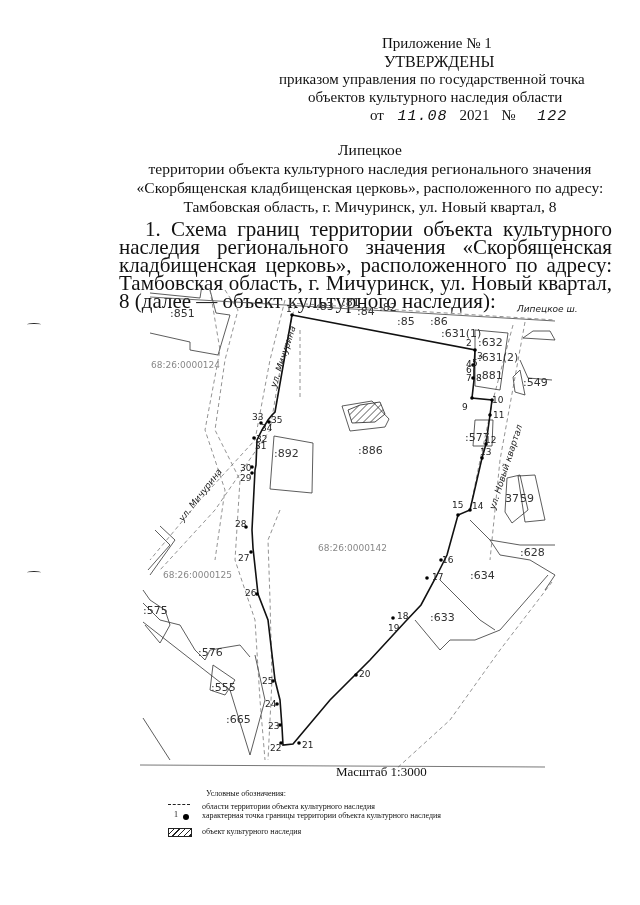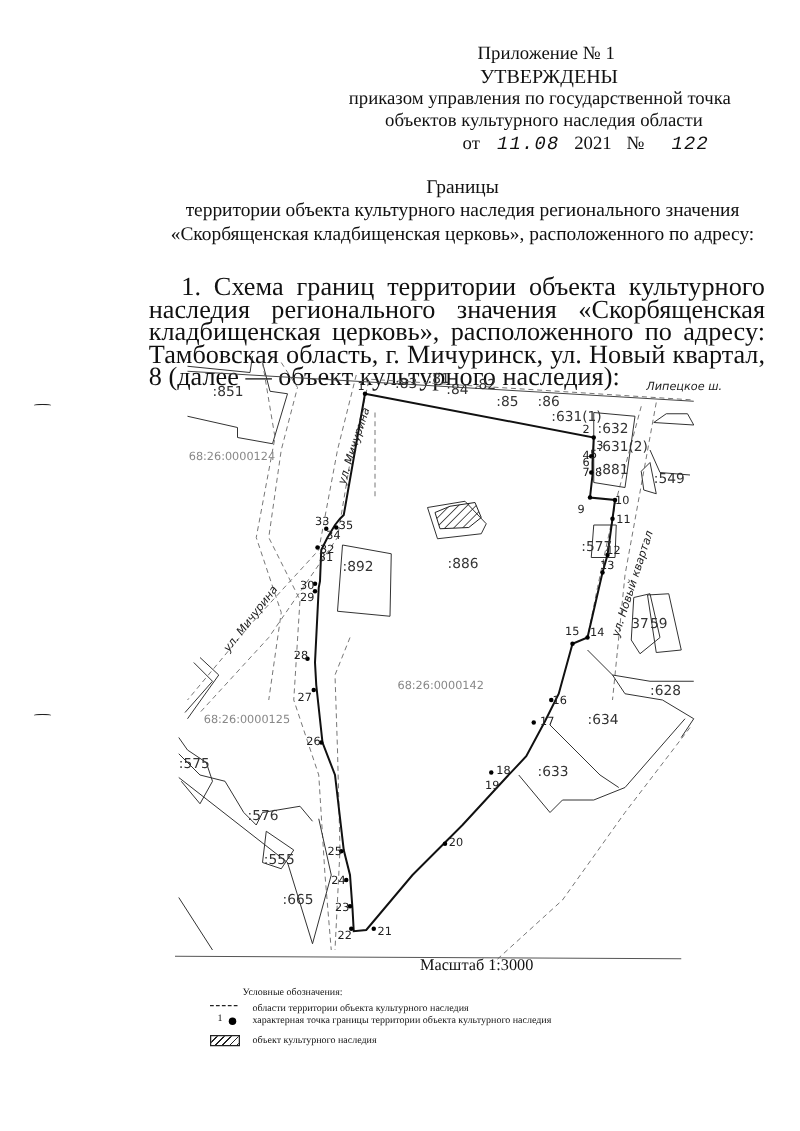"Границы" div { text: Границы -> Липецкое }
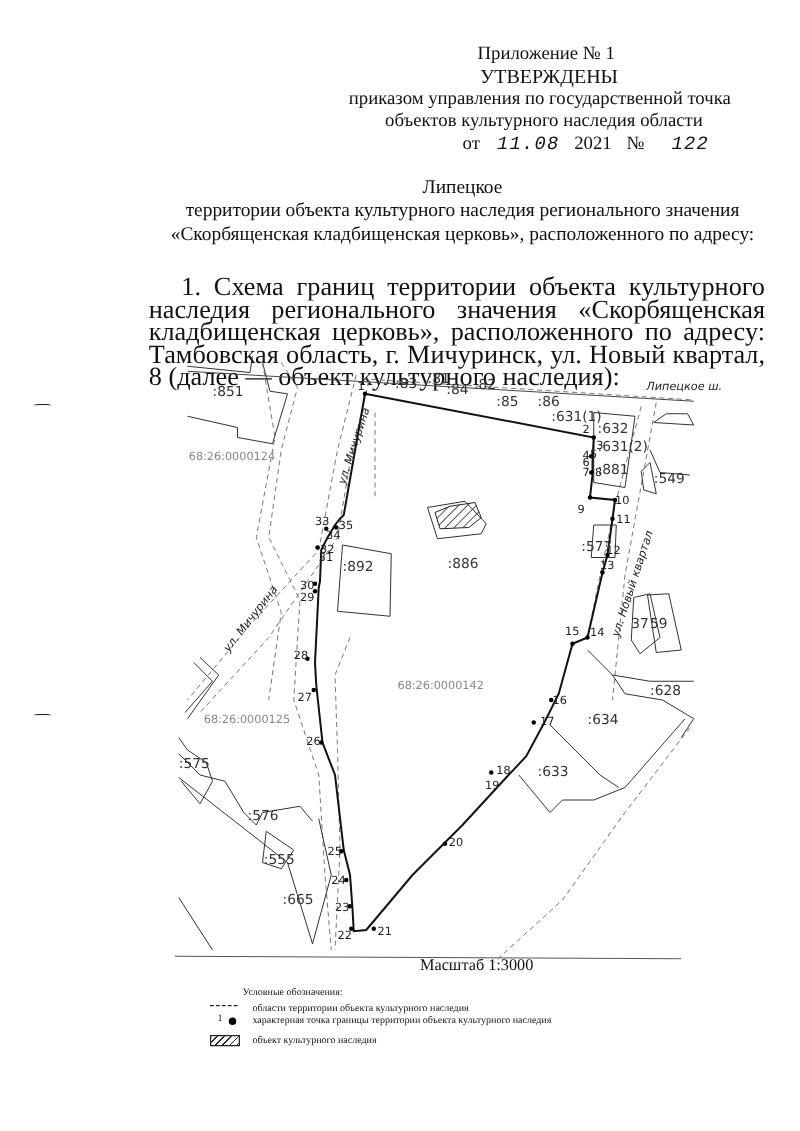"Тамбовская область, г. Мичуринск, ул." div { html: none -> <div>Тамбовская область, г. Мичуринск, ул. Новый квартал, 8</div> }
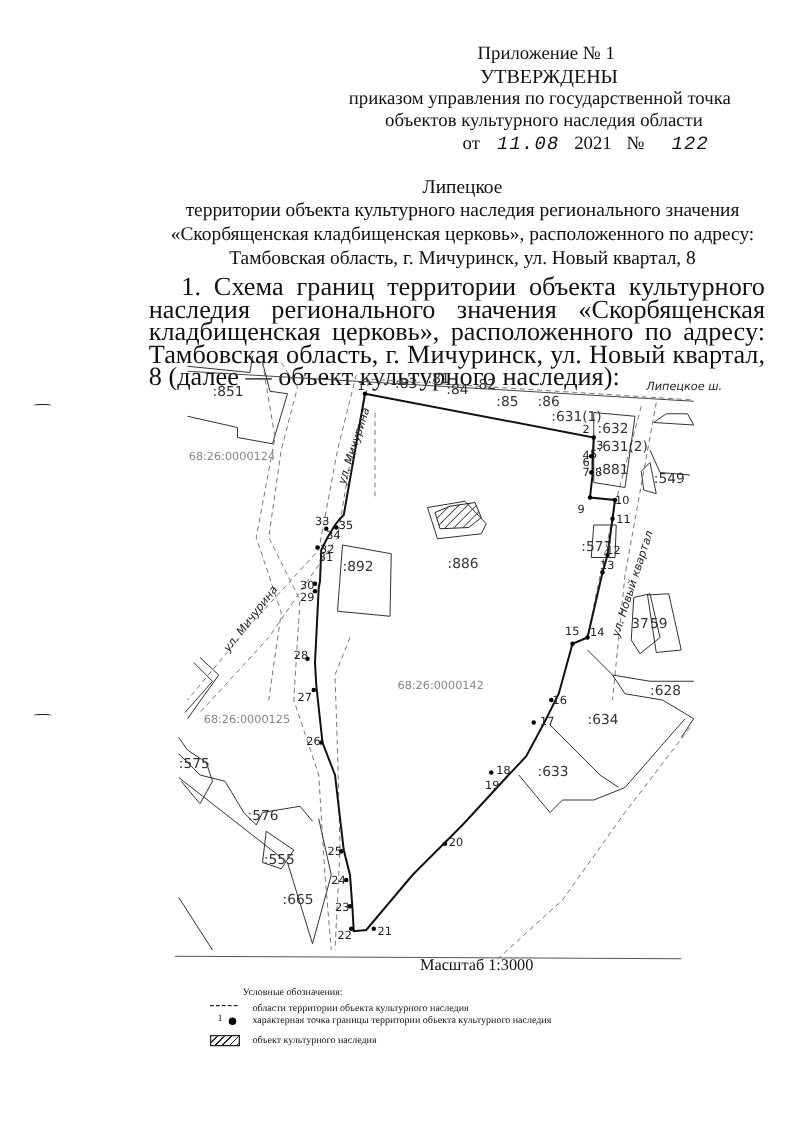"Условные обозначения:" div.lt { left: 24px -> 36px }
